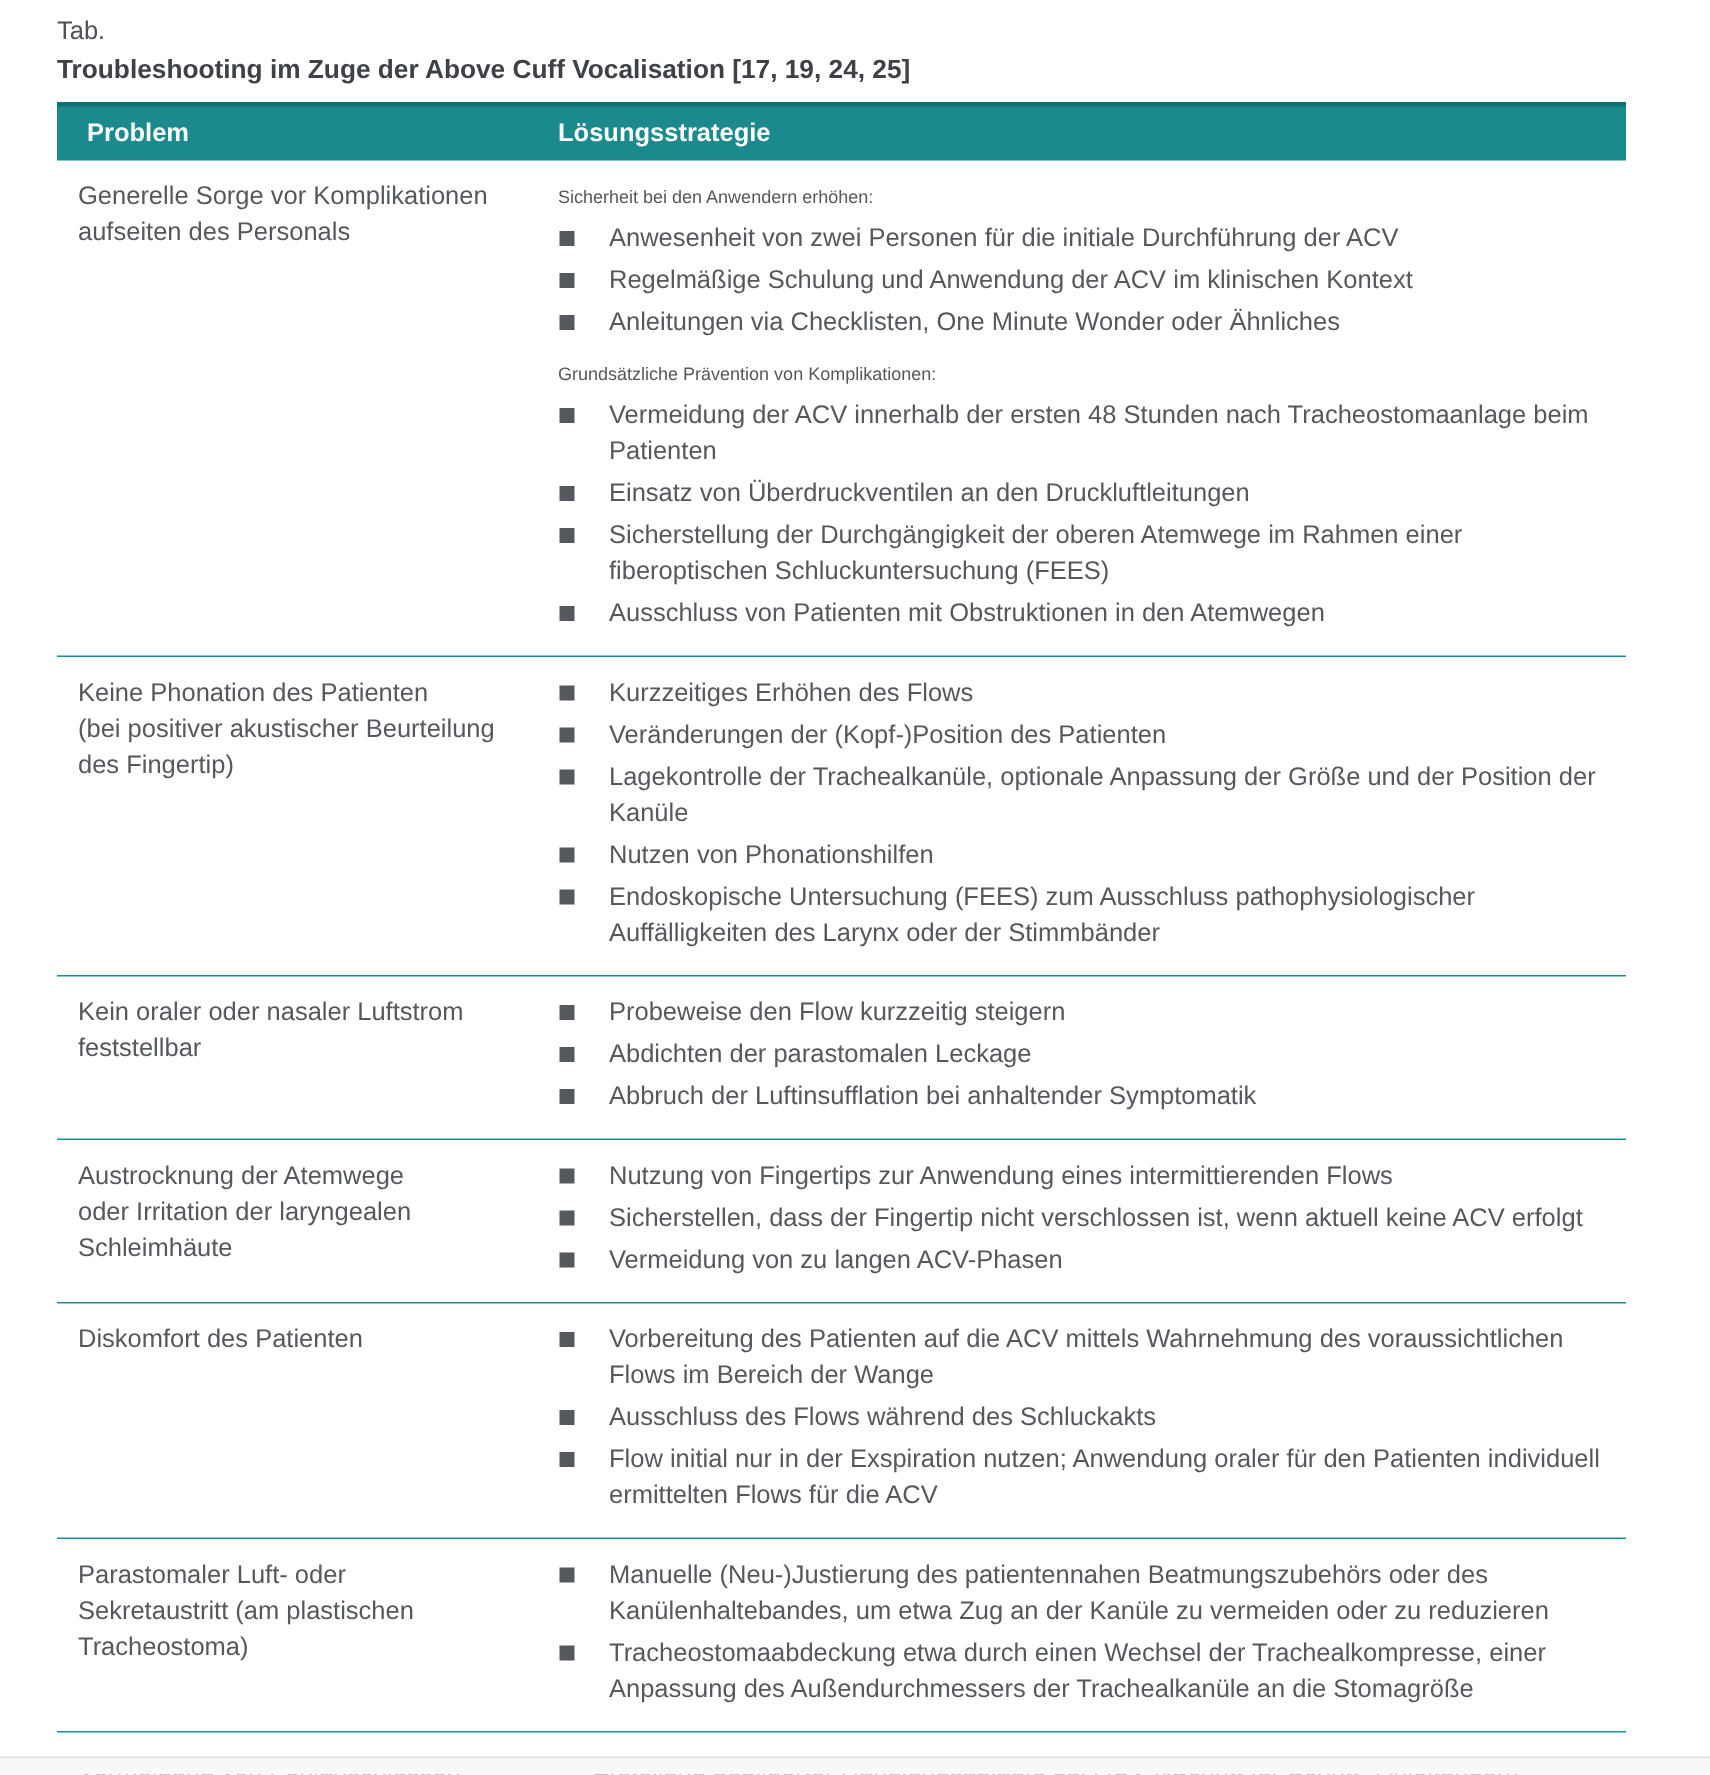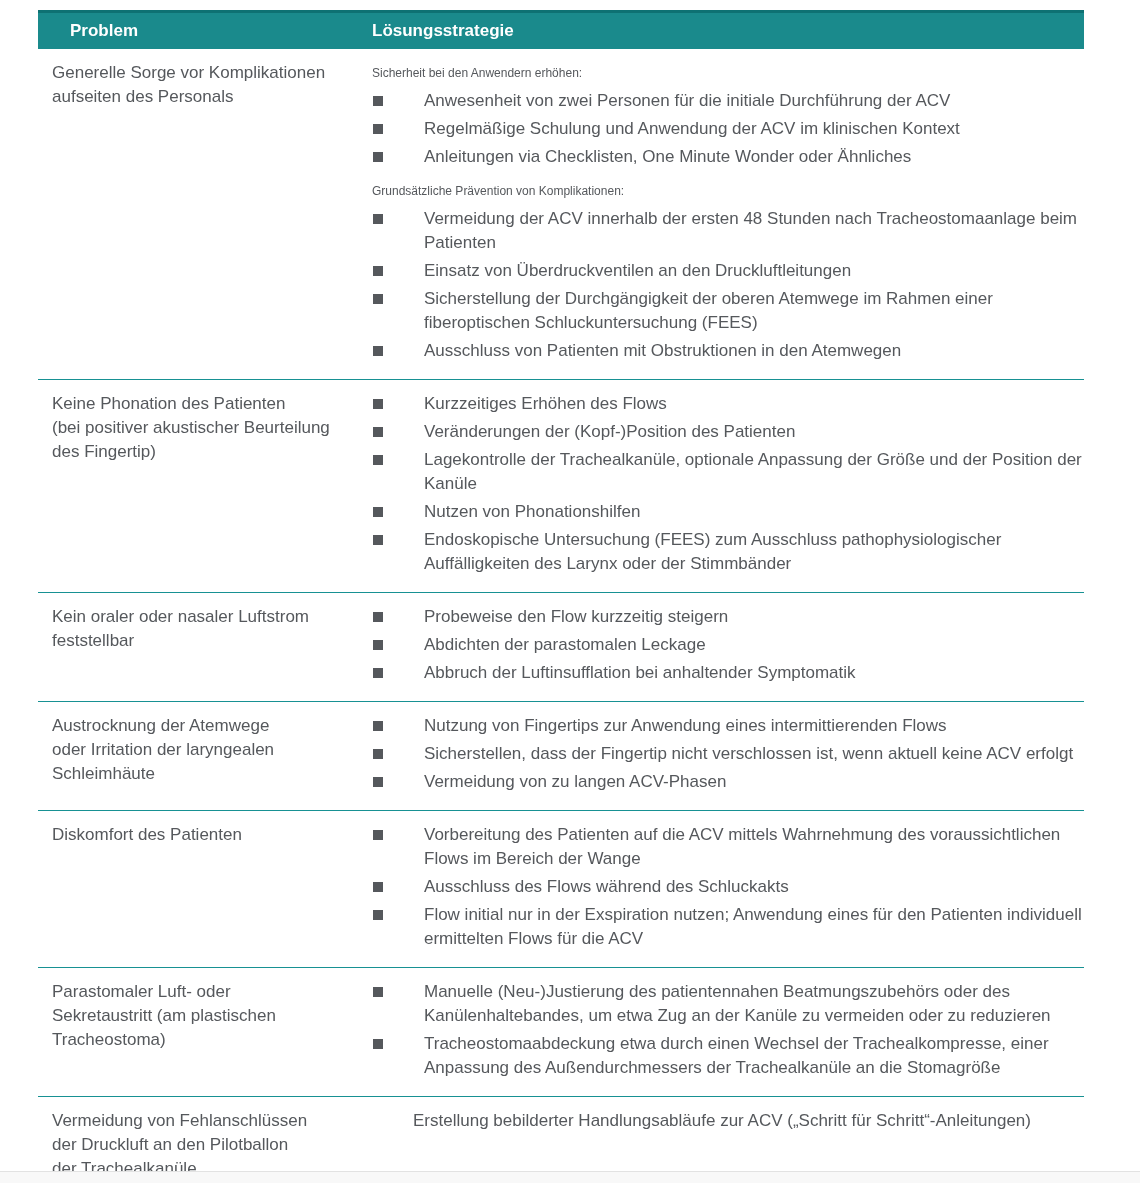"Tab." div.caption-label { html: none -> <div>Tab.</div> }
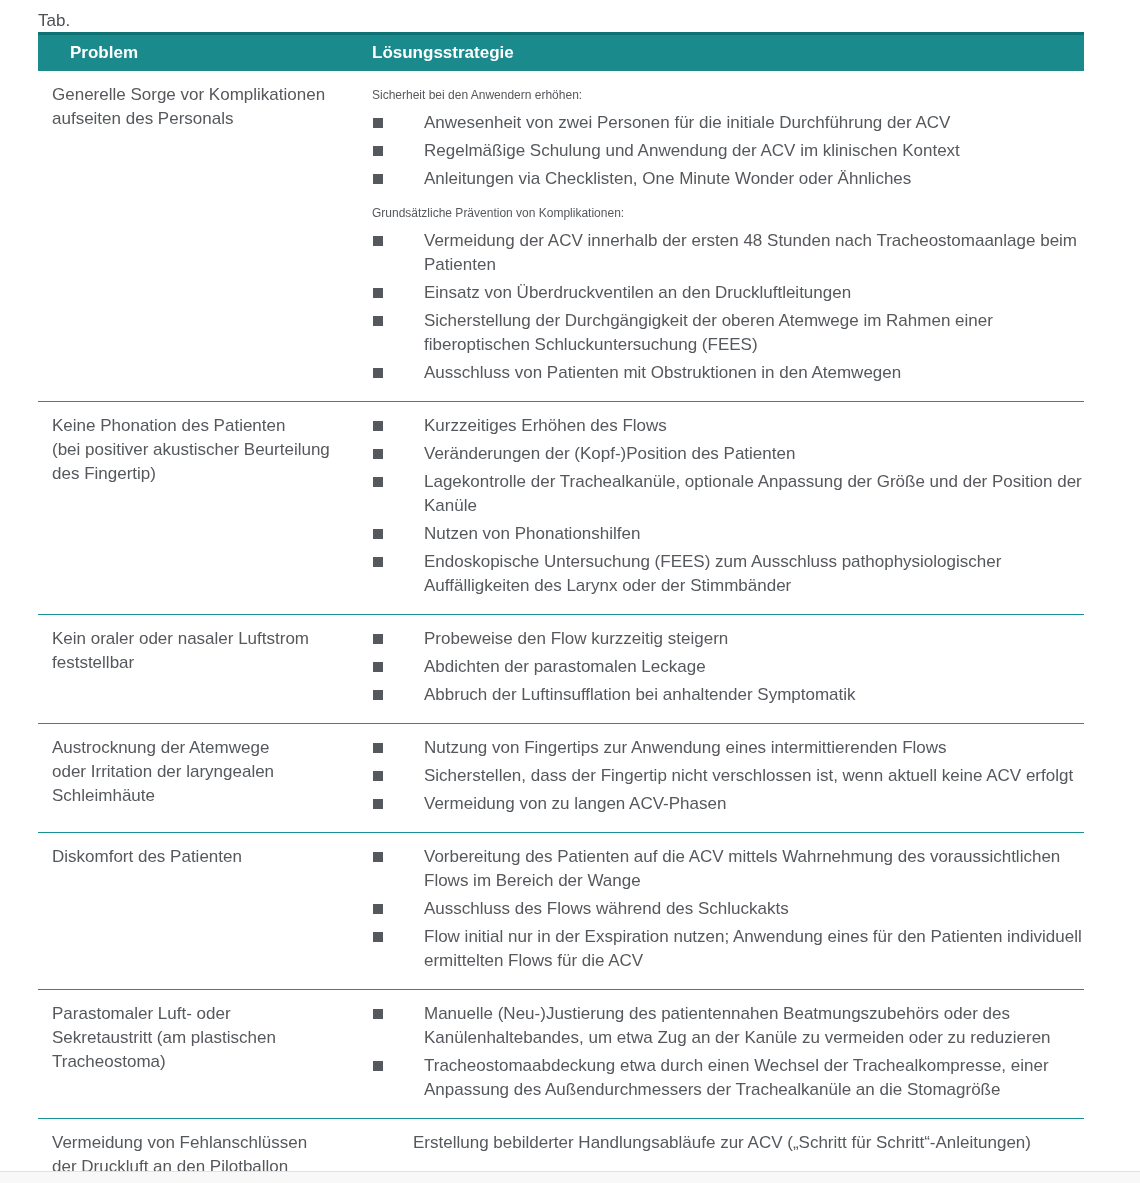"Troubleshooting im Zuge der Above" div.caption-title { html: none -> <div>Troubleshooting im Zuge der Above Cuff Vocalisation [17, 19, 24, 25]</div> }
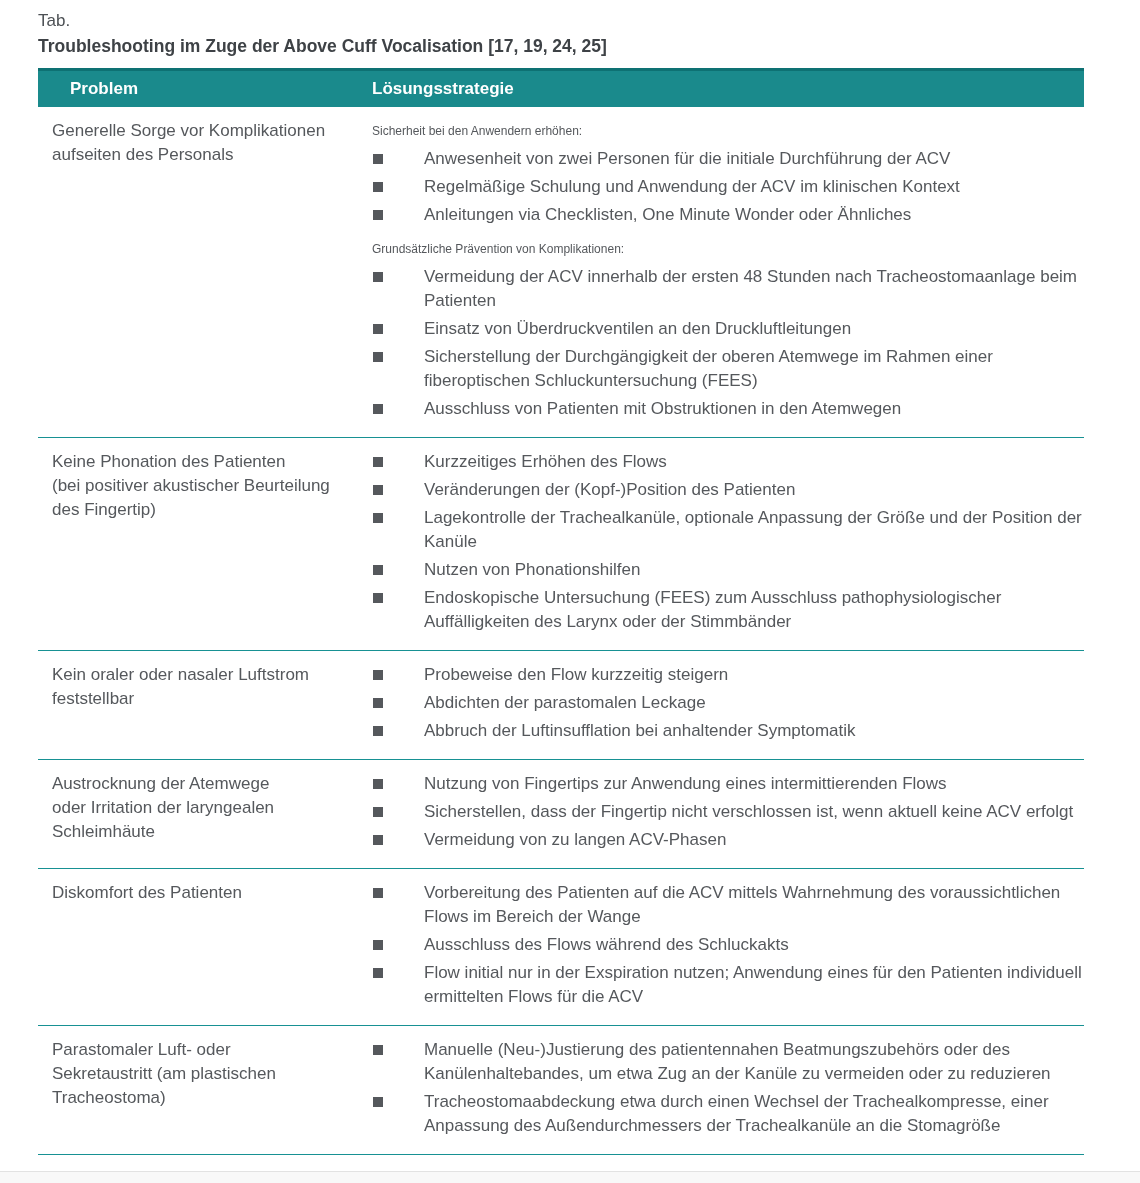"Problem" thead th.h-problem { padding-left: 32px -> 20px }
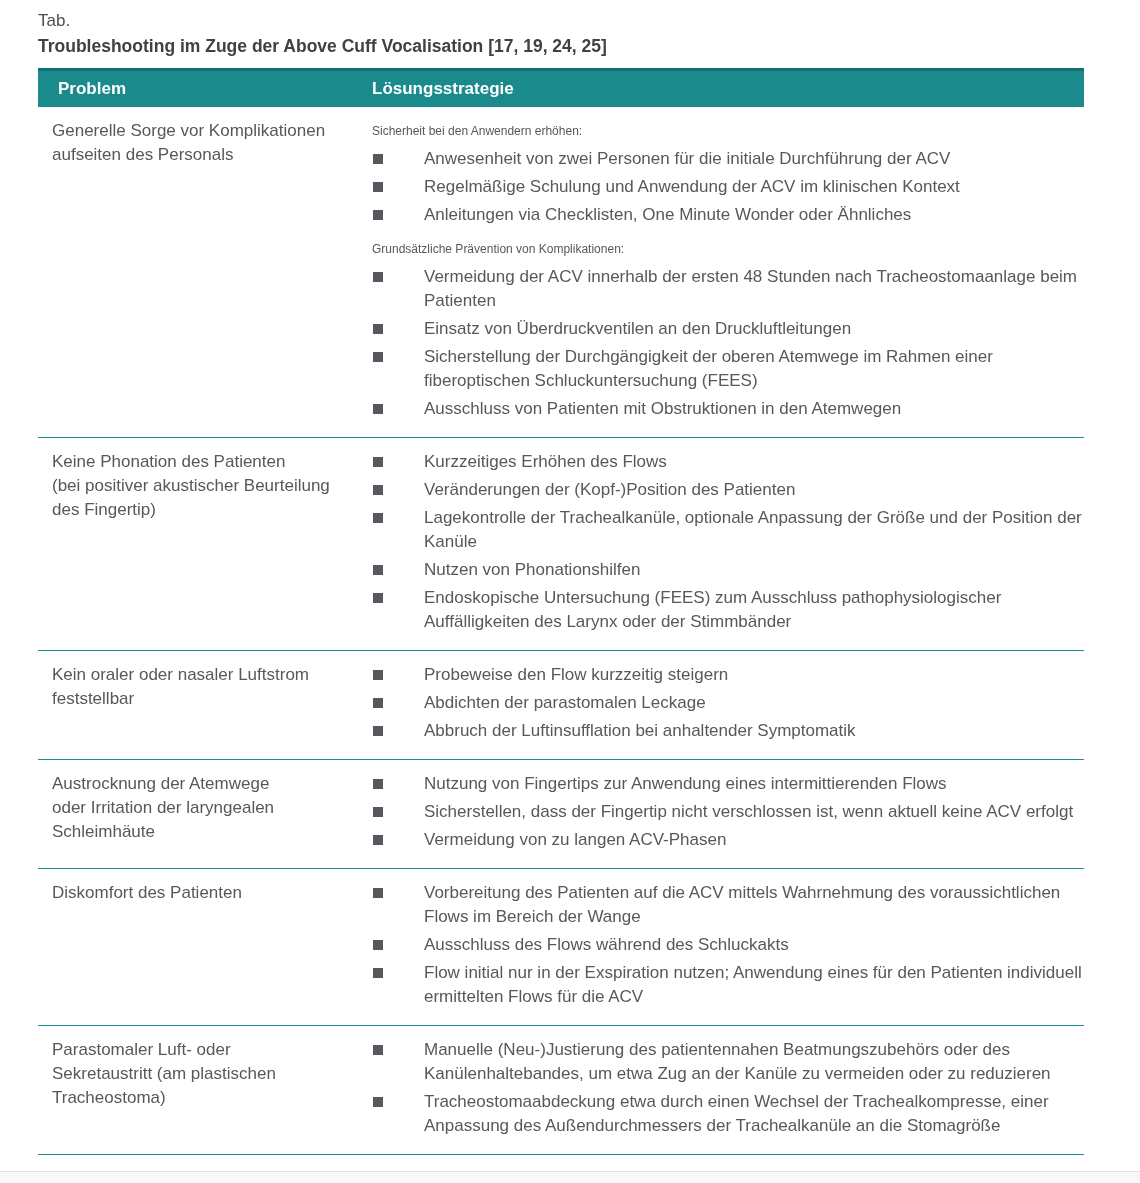"Anwesenheit von zwei Personen für" .bullet-text { padding-left: 41px -> 23px }
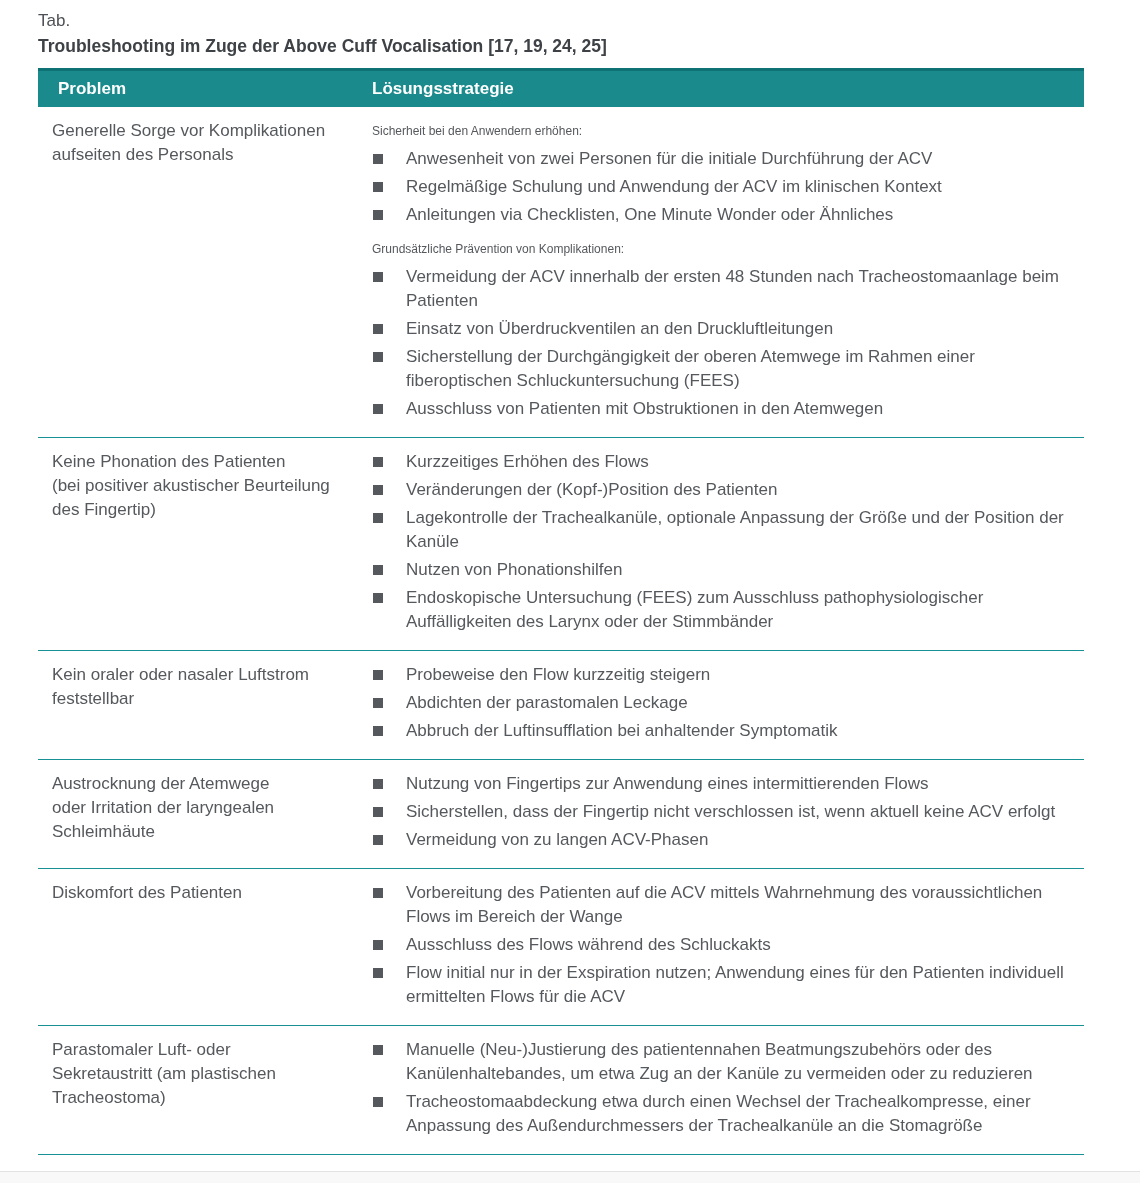"Flow initial nur in der" span.bullet-text { text: eines -> oraler }
